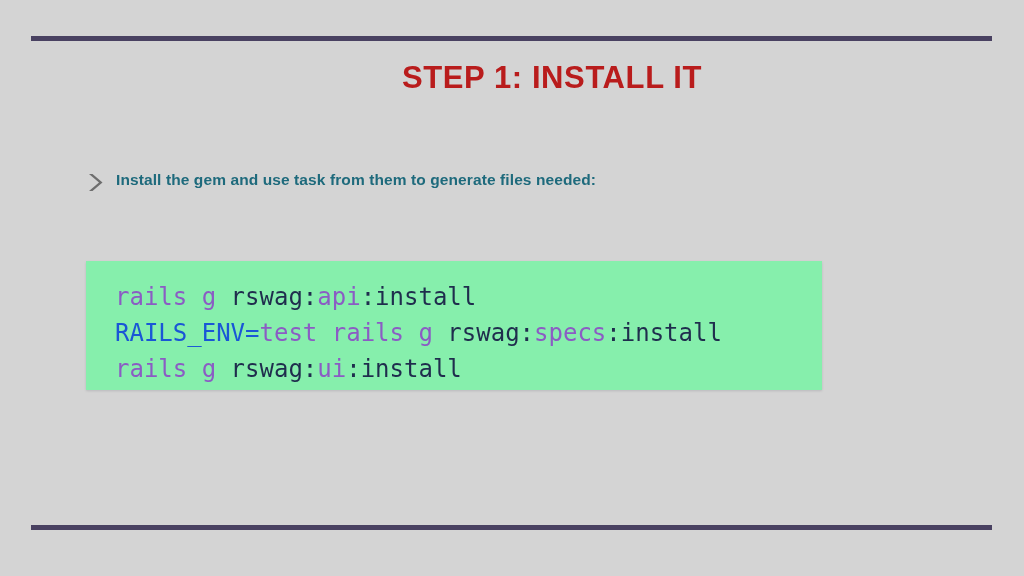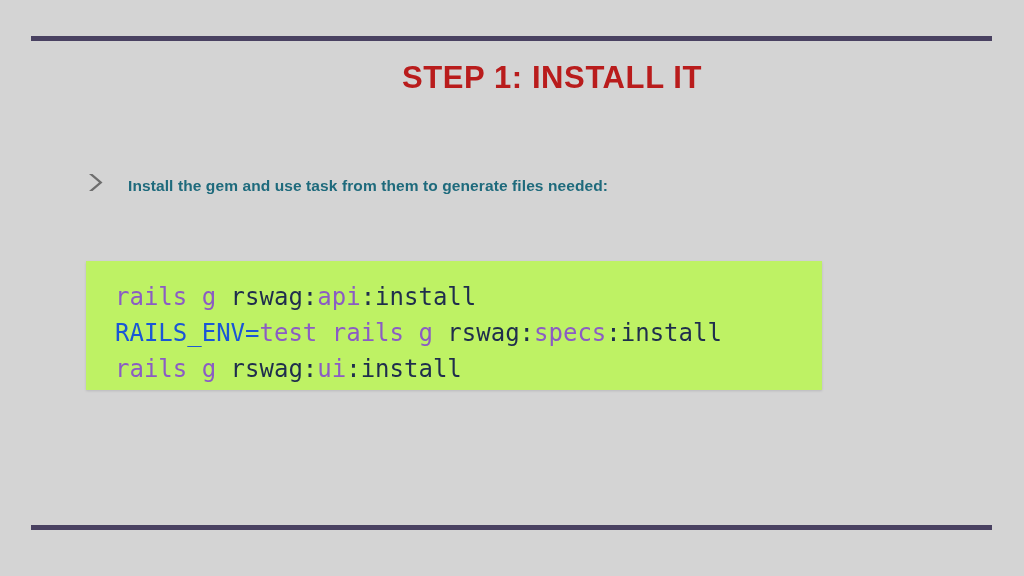"Install the gem and use" .bullet-row { align-items: flex-end -> flex-start; gap: 24px -> 12px }
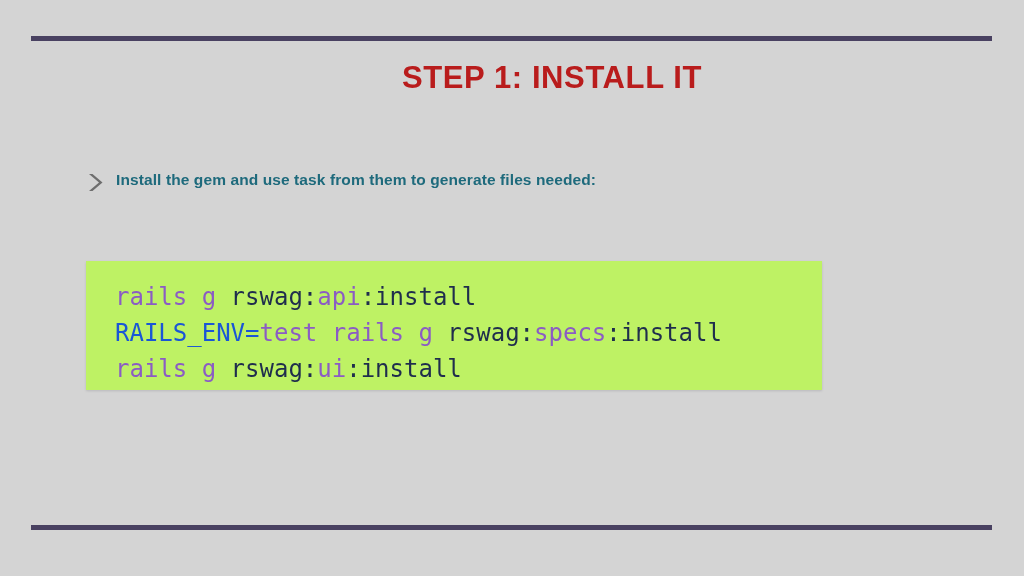"rails g rswag:api:install" .code-block { background: #bef264 -> #86efac }
